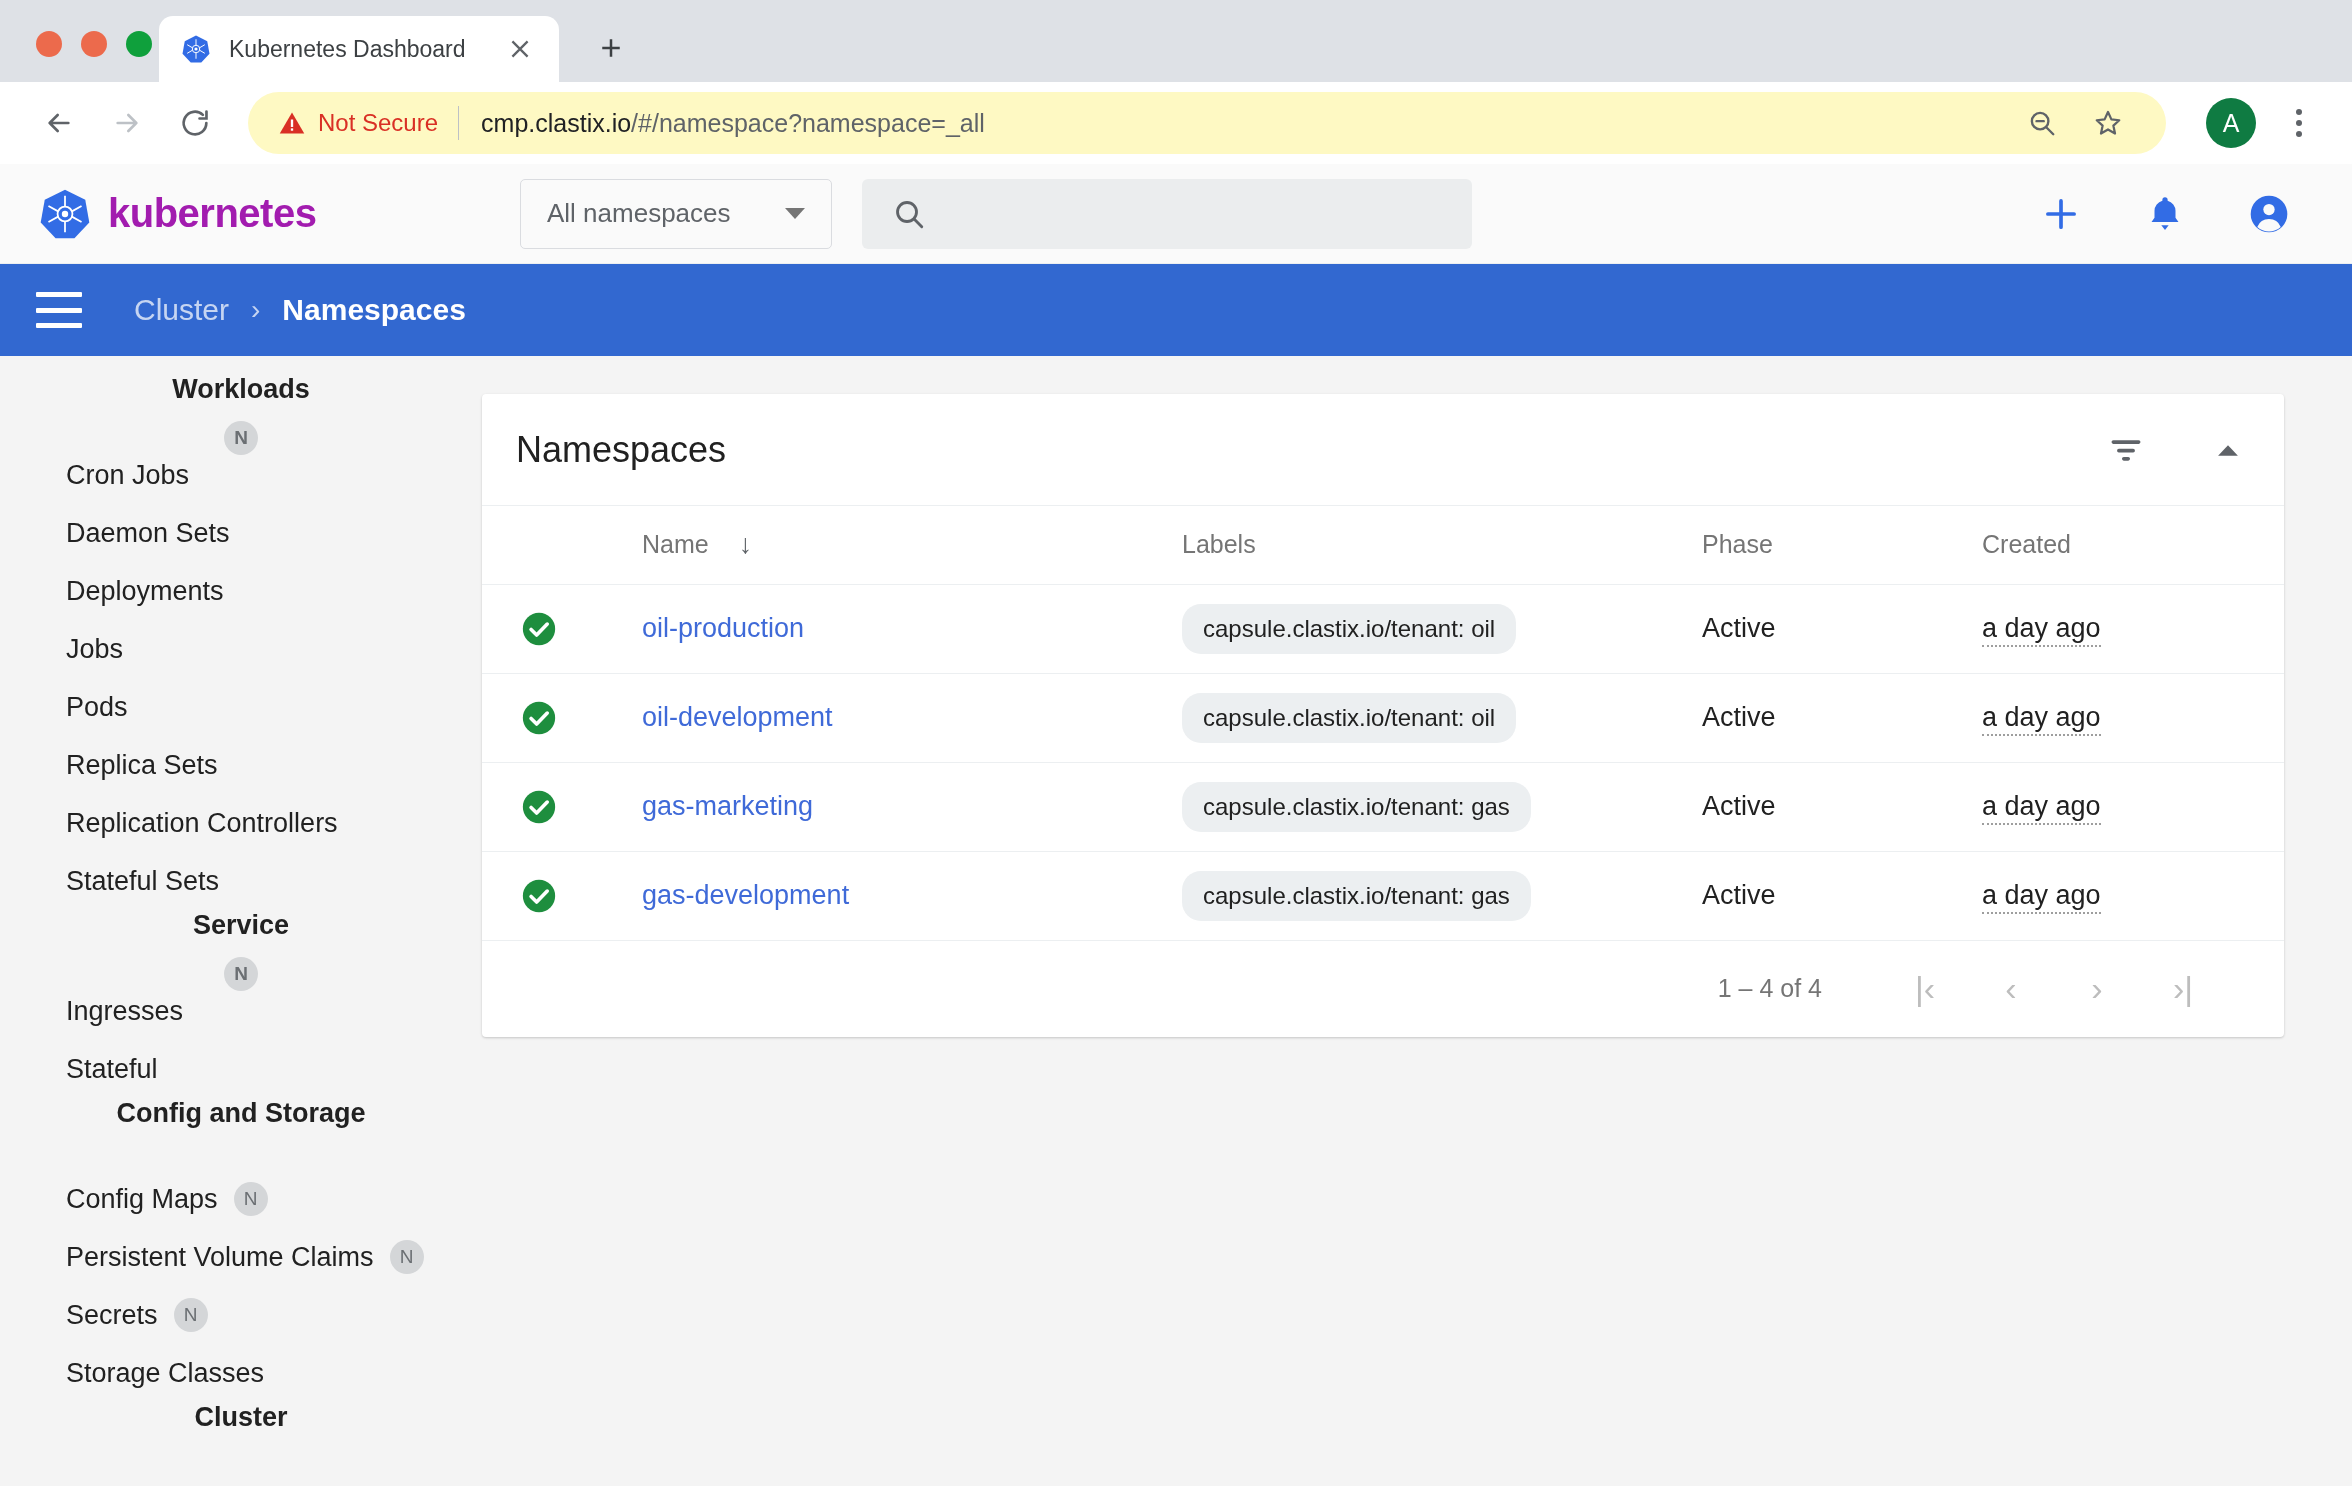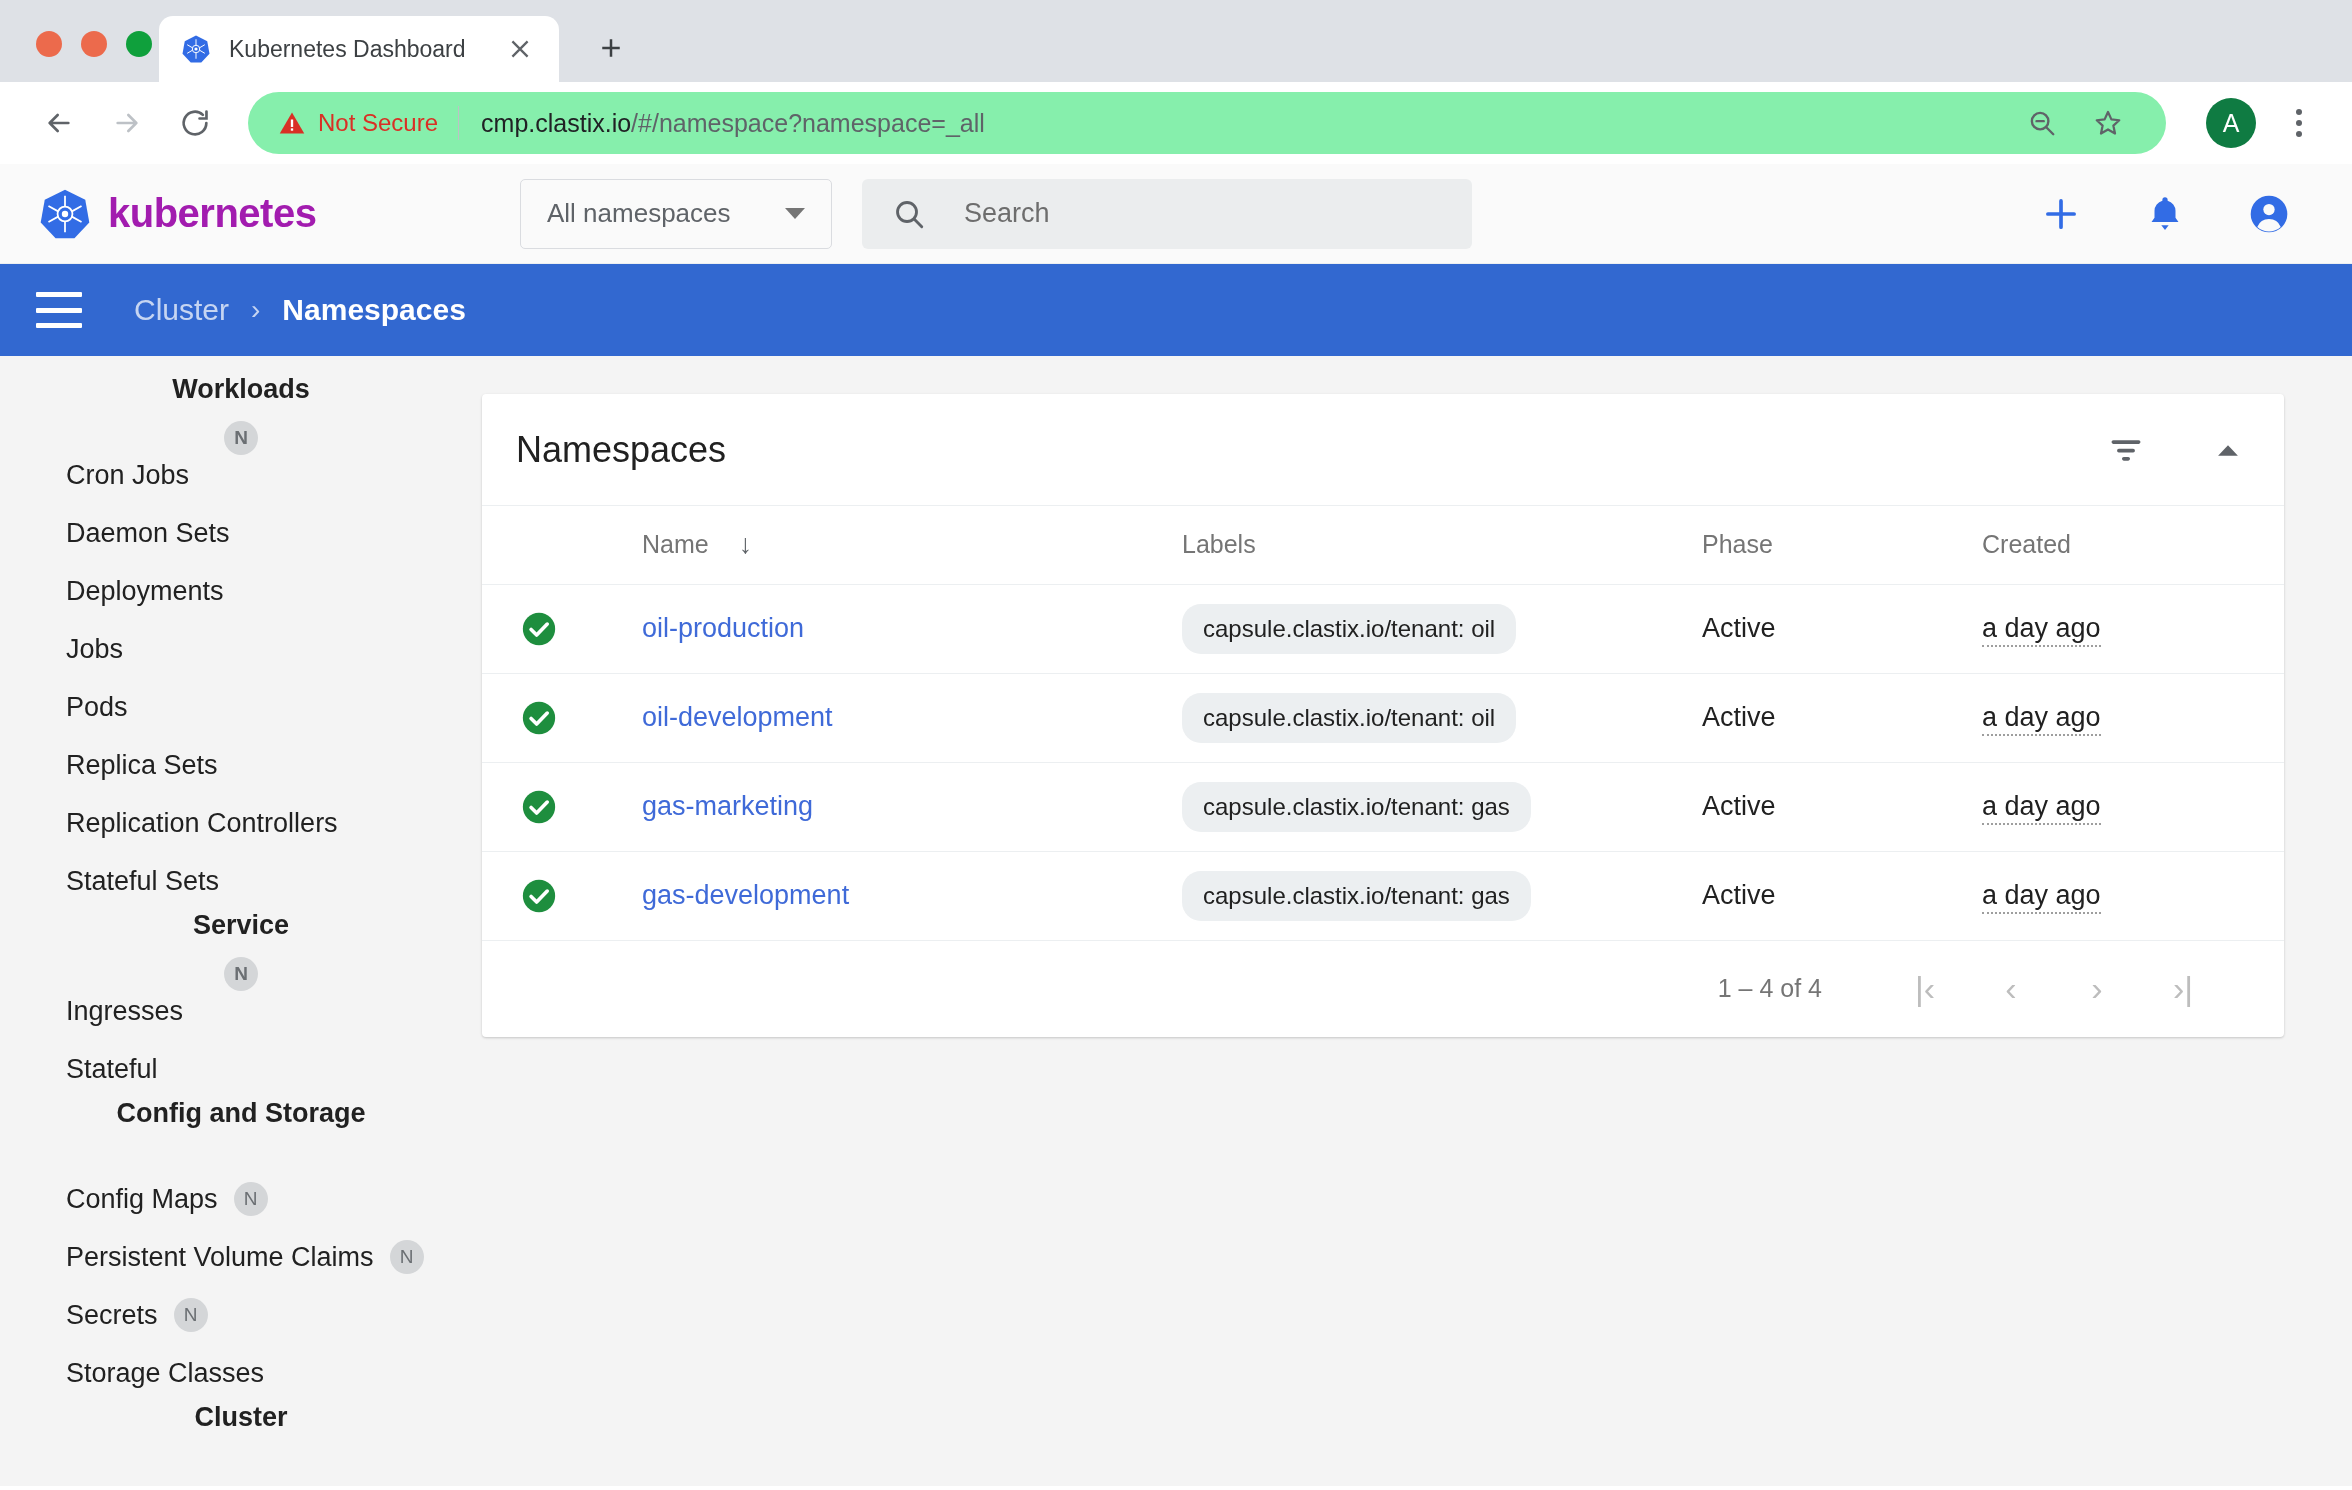"Not Secure" .omnibox { background: #86efac -> #fef9c3 }
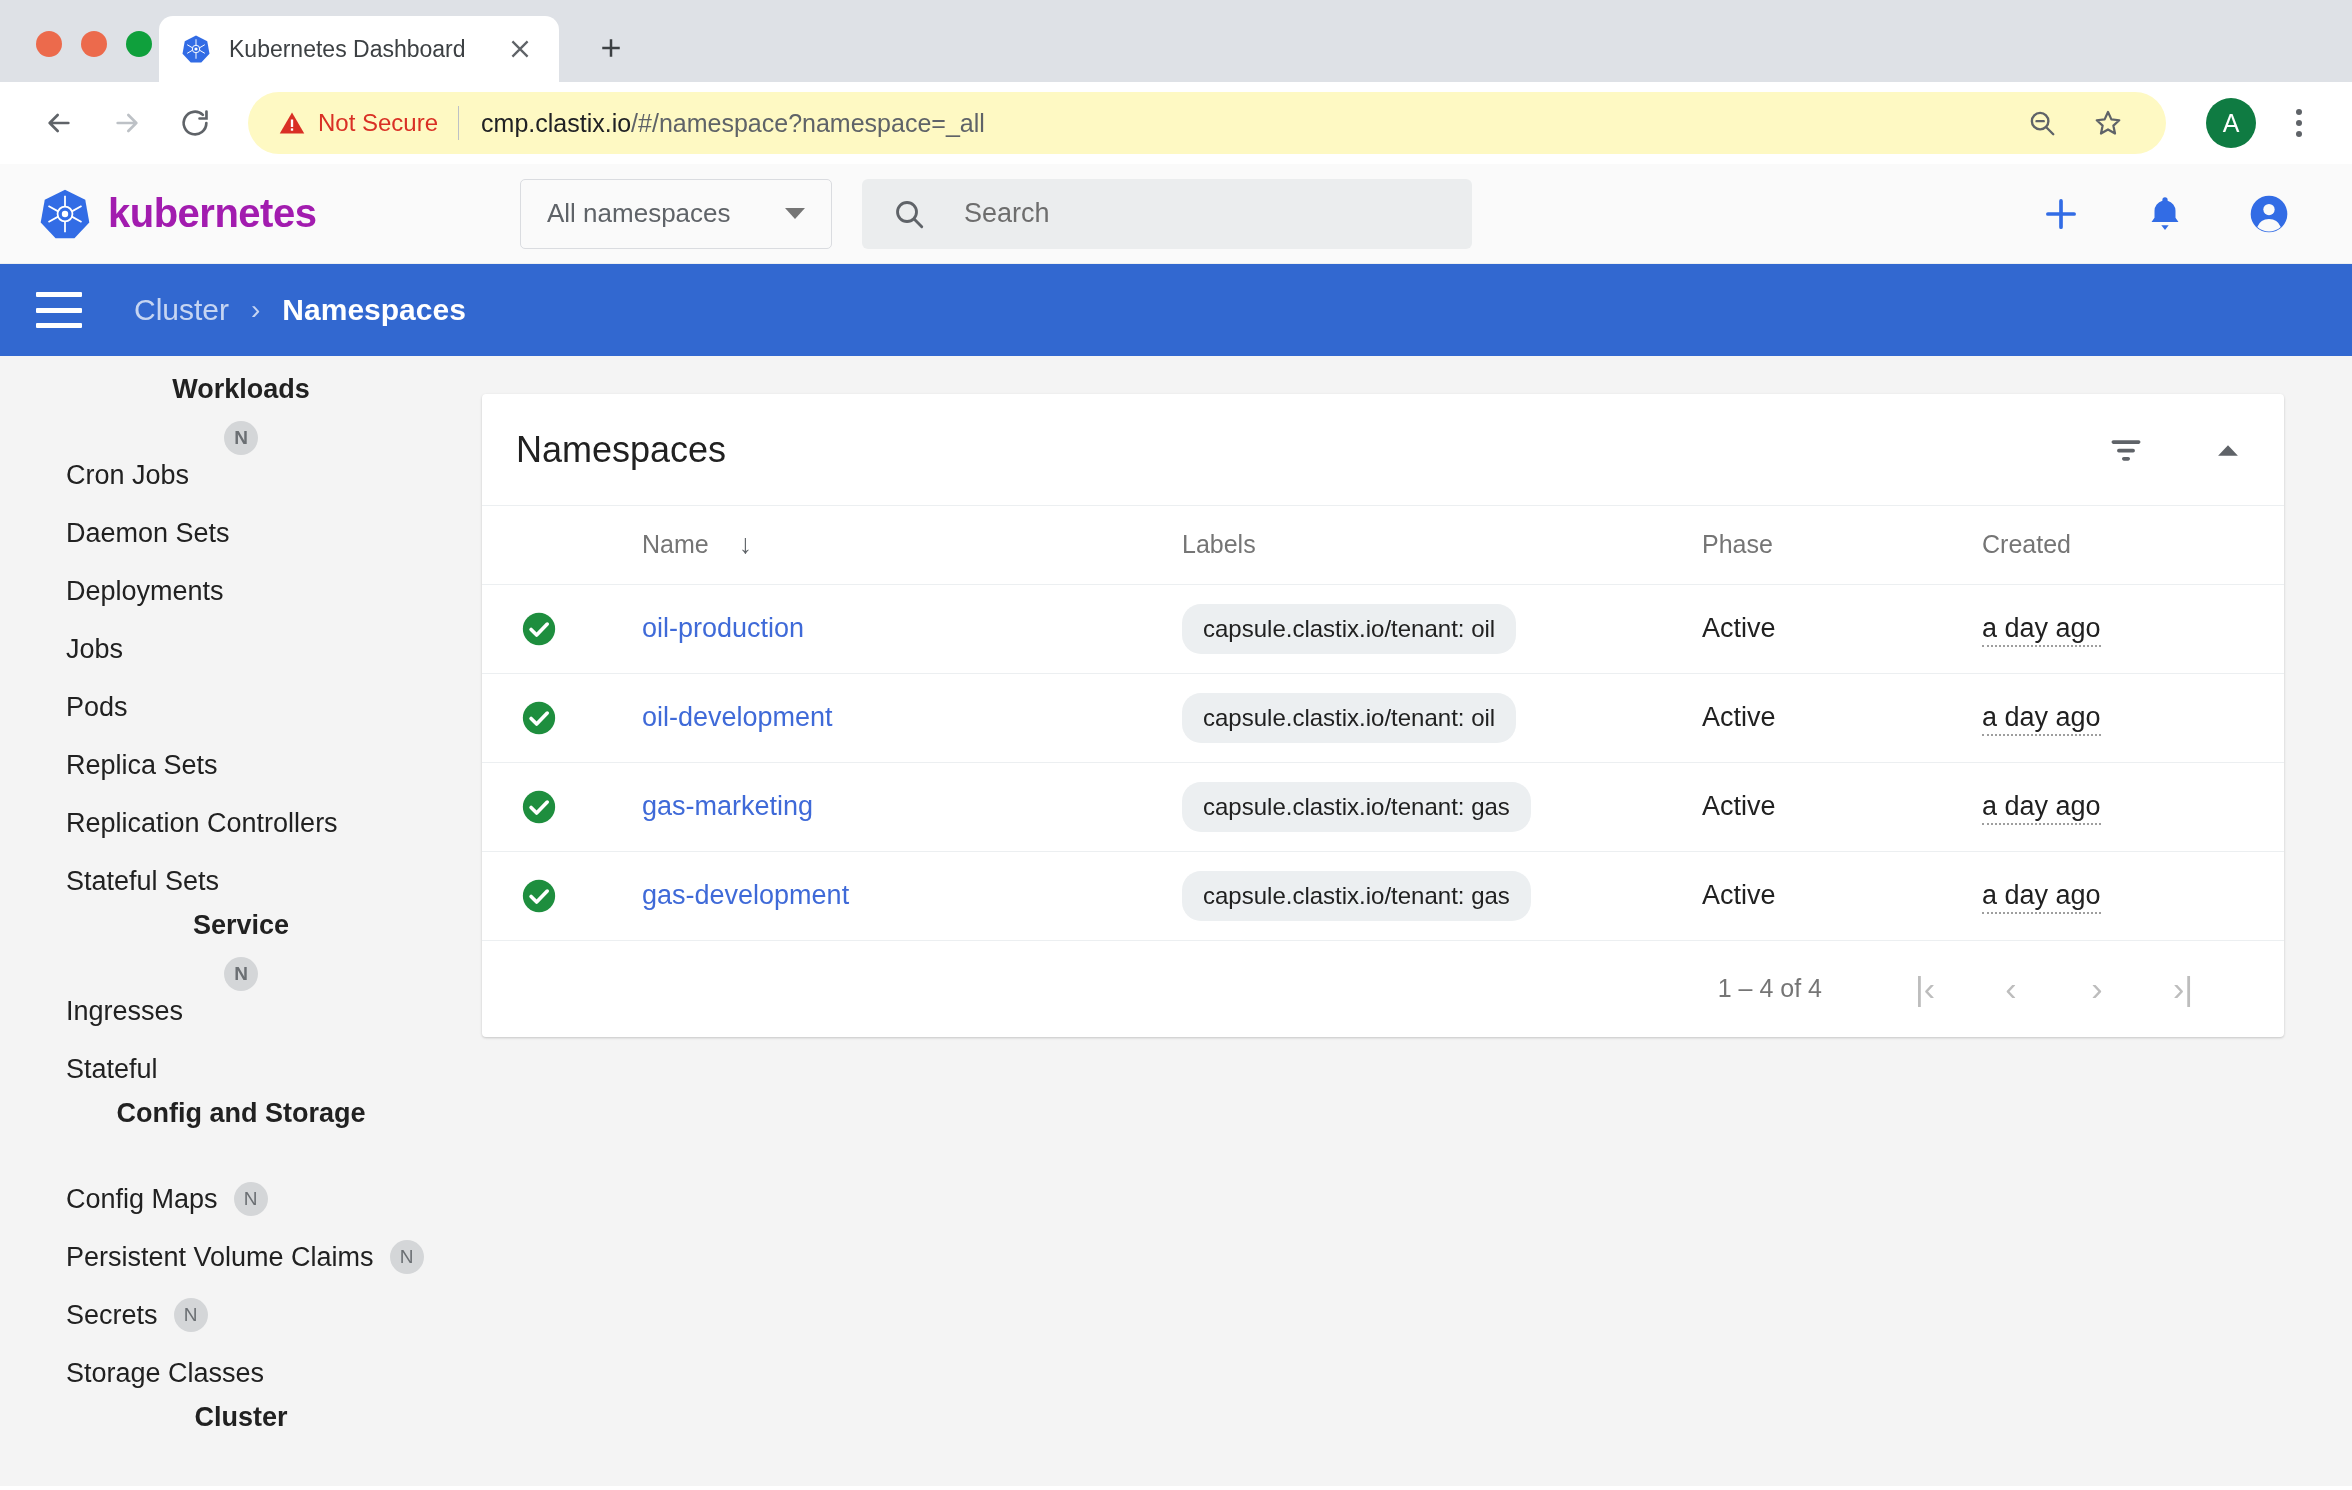"Search" input.search-input { html: <input> -> none }
